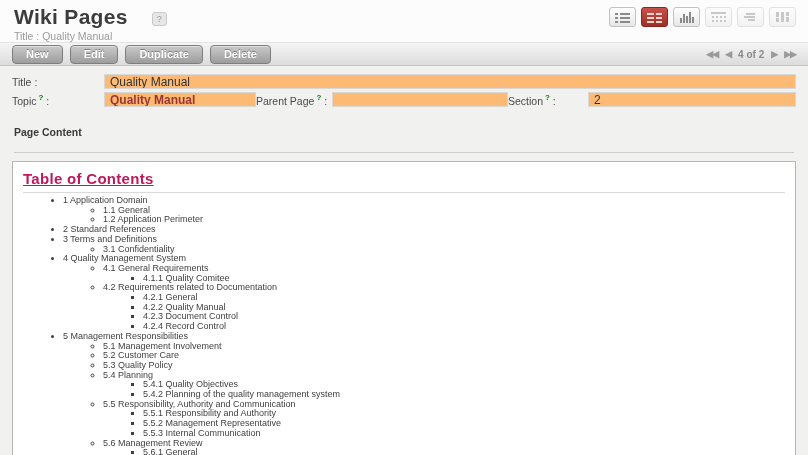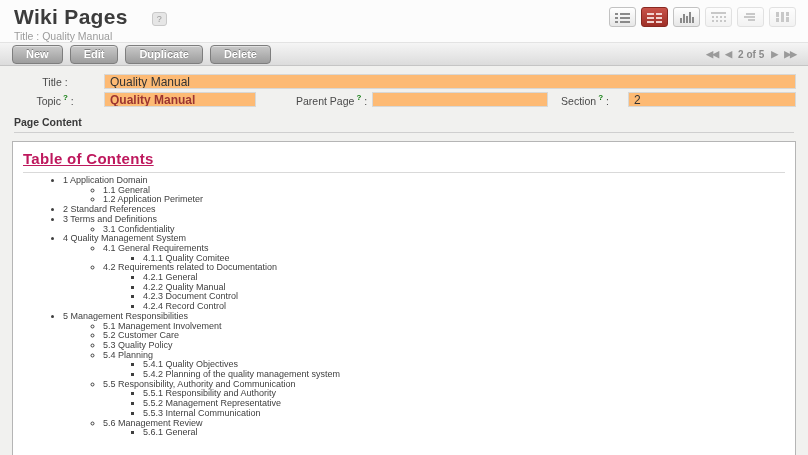"2 of 5" span.pg-label { text: 2 of 5 -> 4 of 2 }
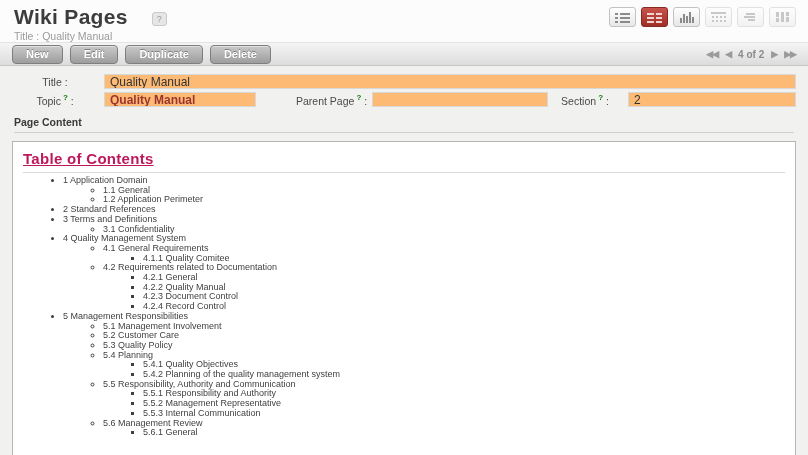"Title :" .flabel { text-align: center -> left }
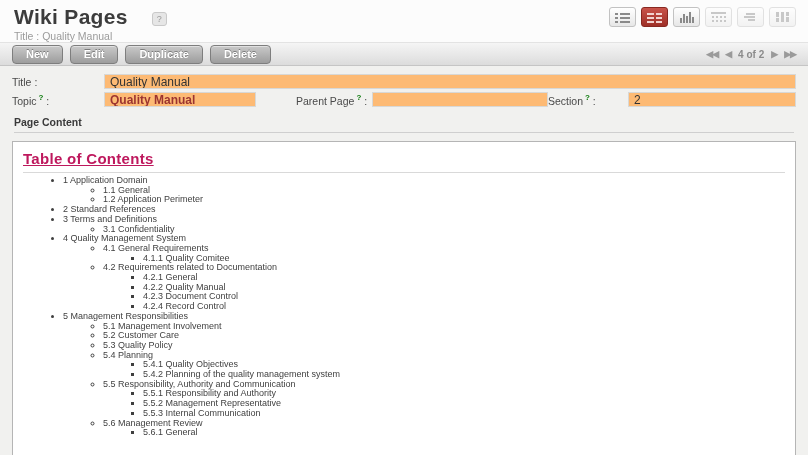"Parent Page ? :" .parent-label { margin-left: 40px -> none }
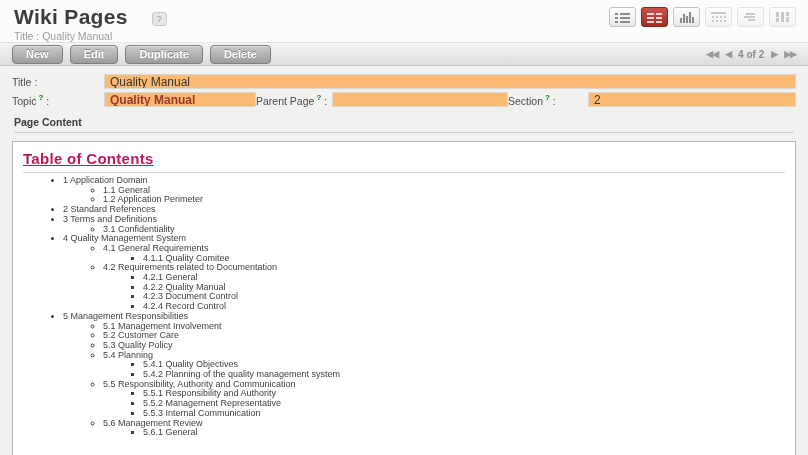"Page Content" .group-label { margin: 9px 2px 3px 2px -> 19px 2px 3px 2px; padding-bottom: 4px -> 14px }
